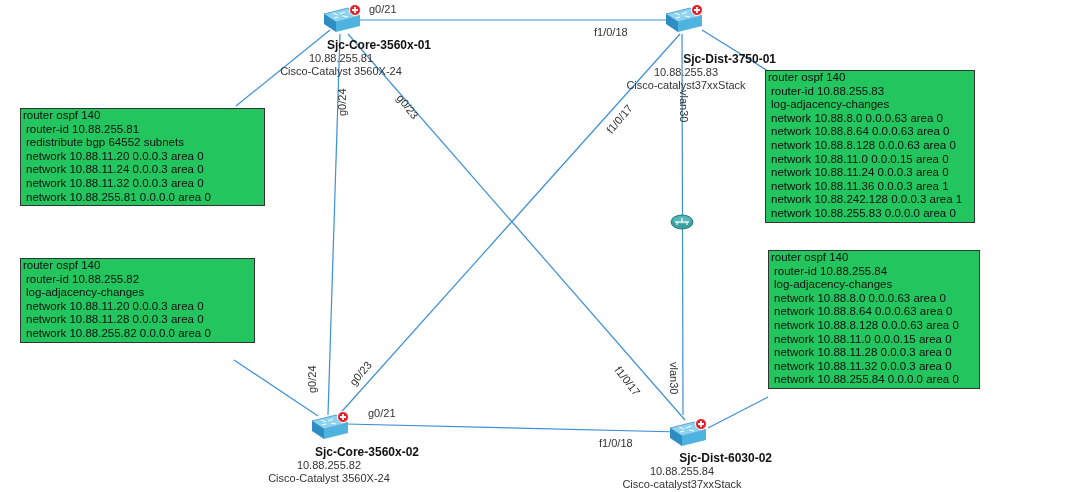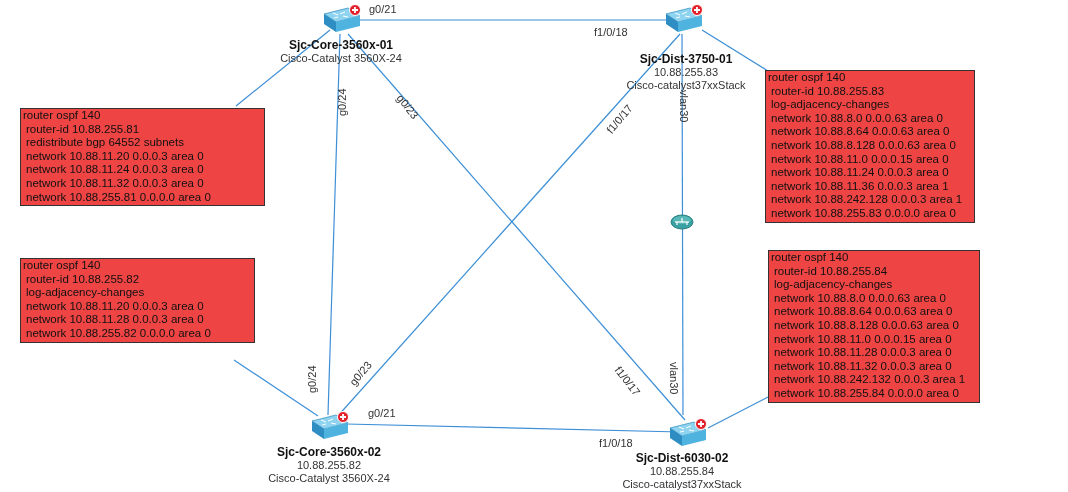"Sjc-Core-3560x-01" .node .name { text-align: none -> right }
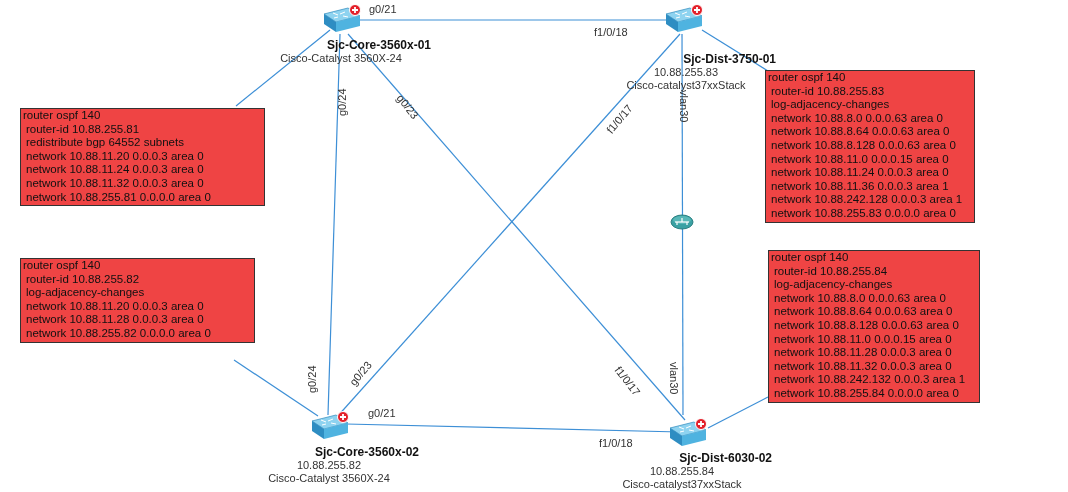"10.88.255.81" div.ip { html: none -> <div>10.88.255.81</div> }
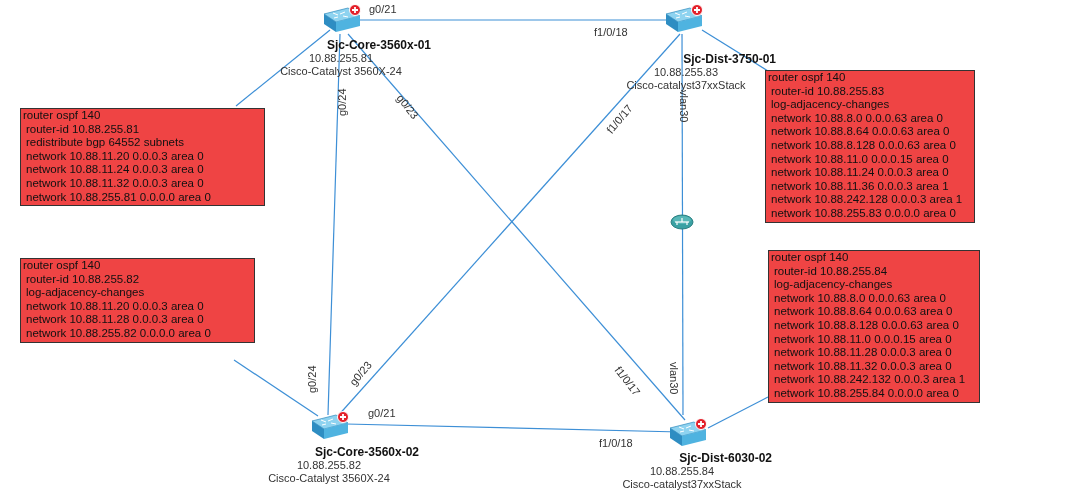"router ospf 140" .note { background: #ef4444 -> #22c55e }
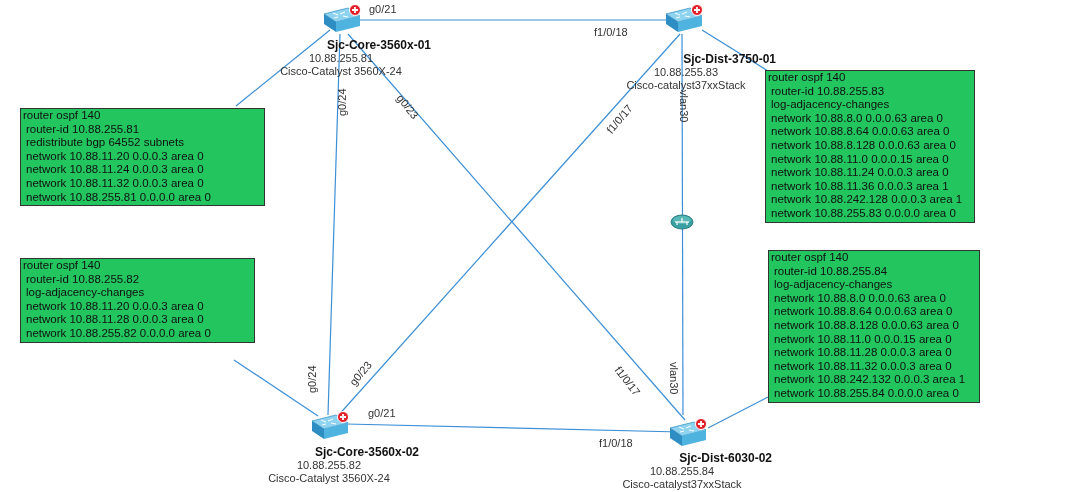"network 10.88.242.132 0.0.0.3 area 1" span.ln { html: <span>network 10.88.242.132 0.0.0.3 area 1</span> -> none }
